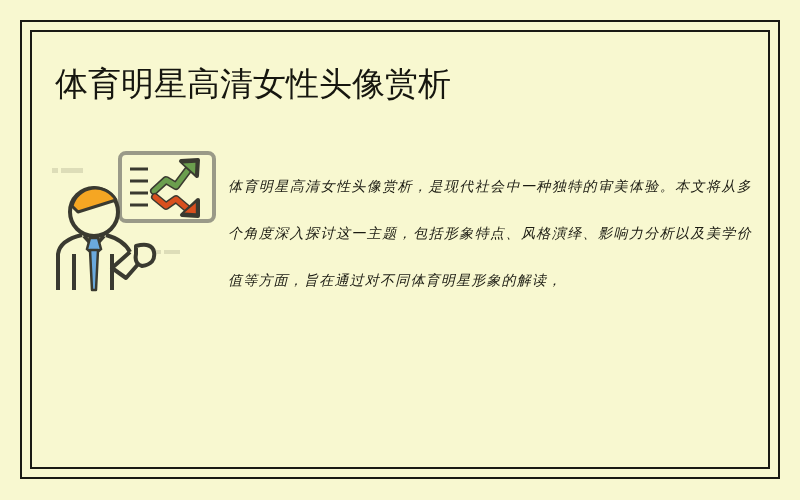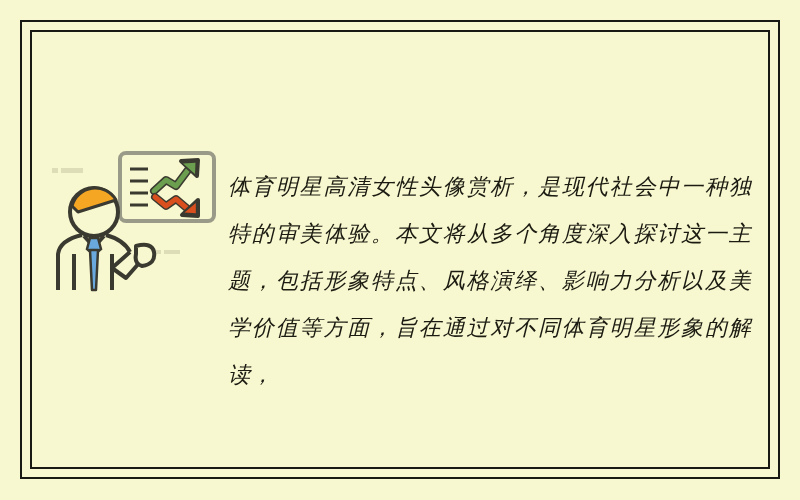"体育明星高清女性头像赏析" div.title { html: none -> <div>体育明星高清女性头像赏析</div> }
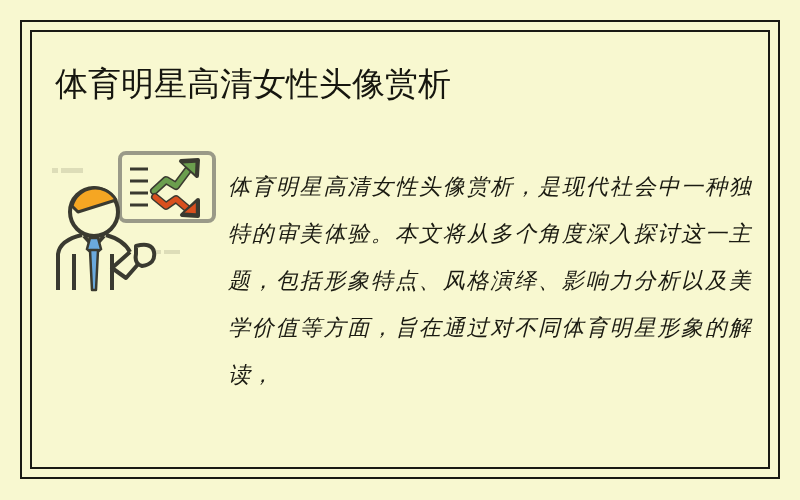"体育明星高清女性头像赏析，是现代社会中一种独特的审美体验。本文将从多个角度深入探" .body-text { font-size: 22px -> 14px }
